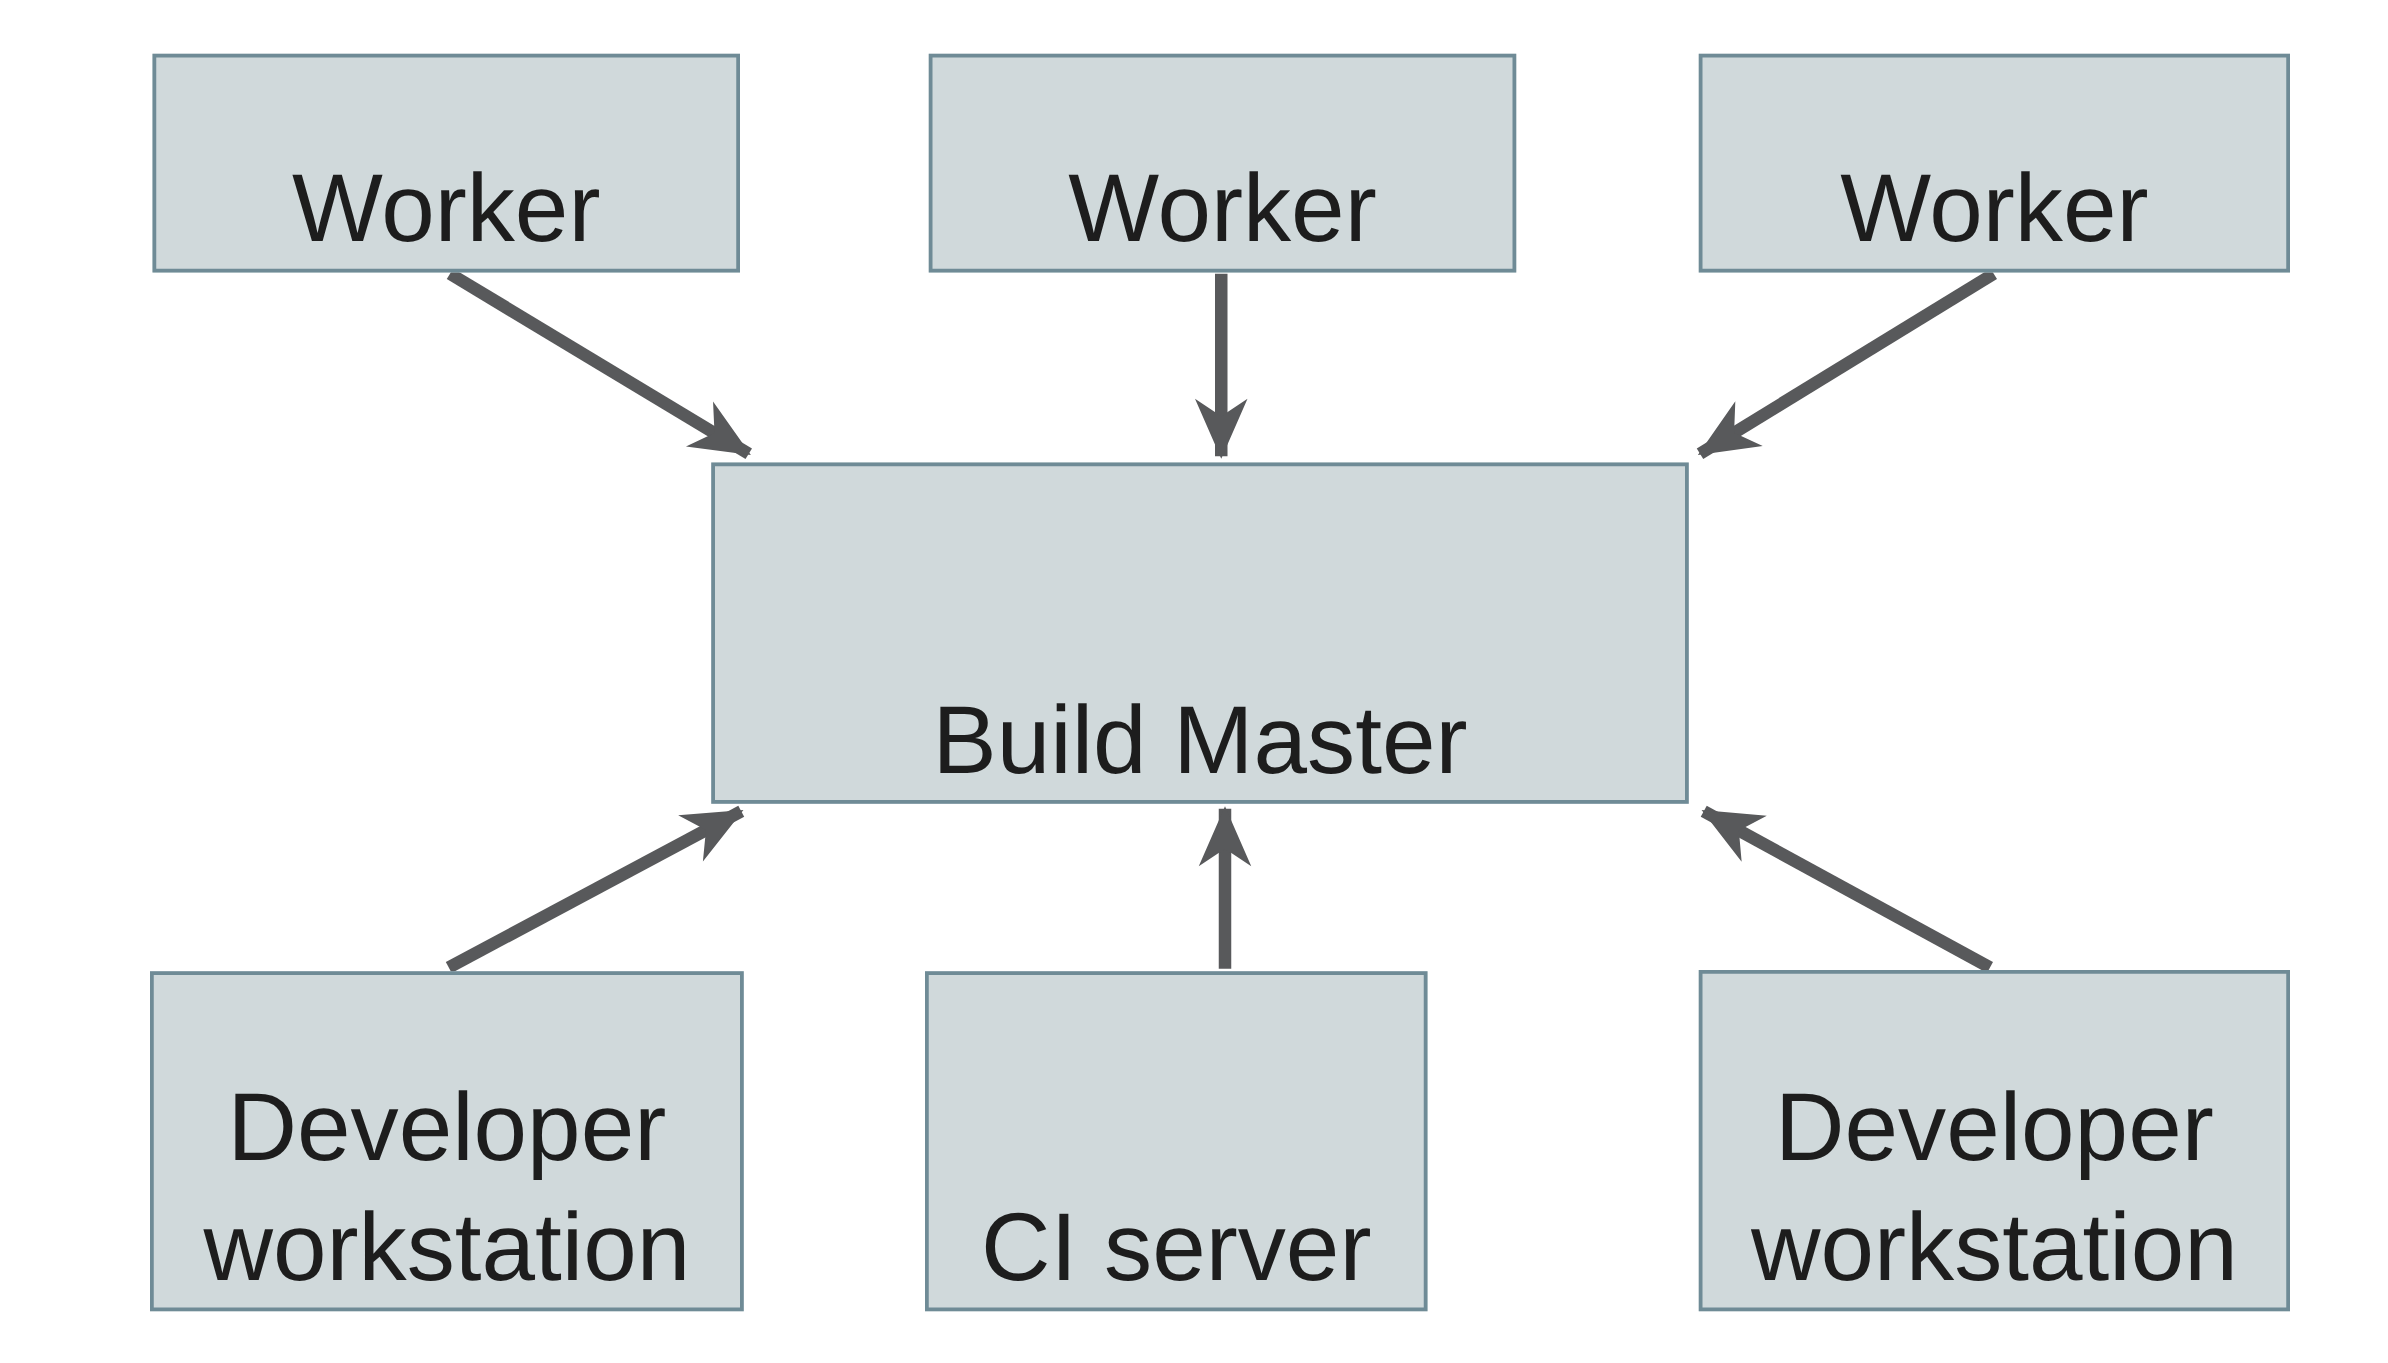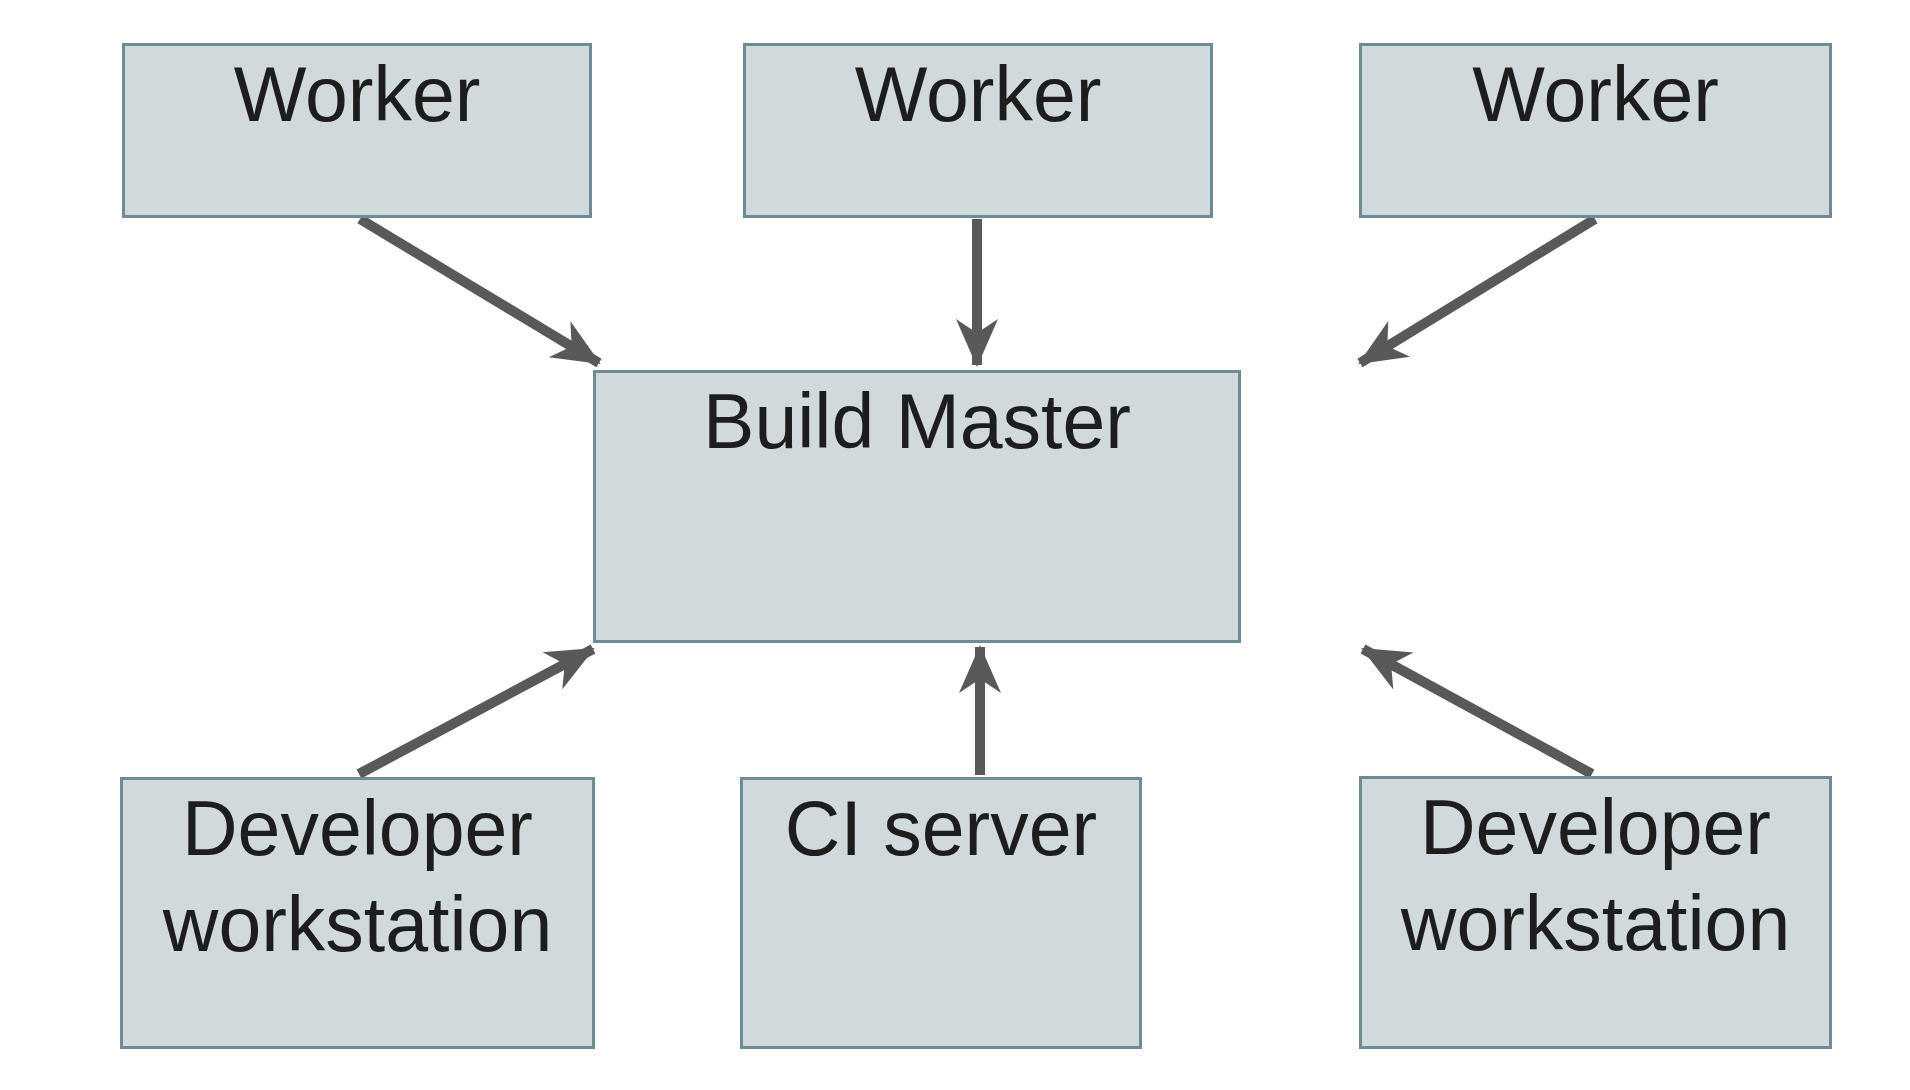"Worker" .node { align-items: flex-start -> flex-end }
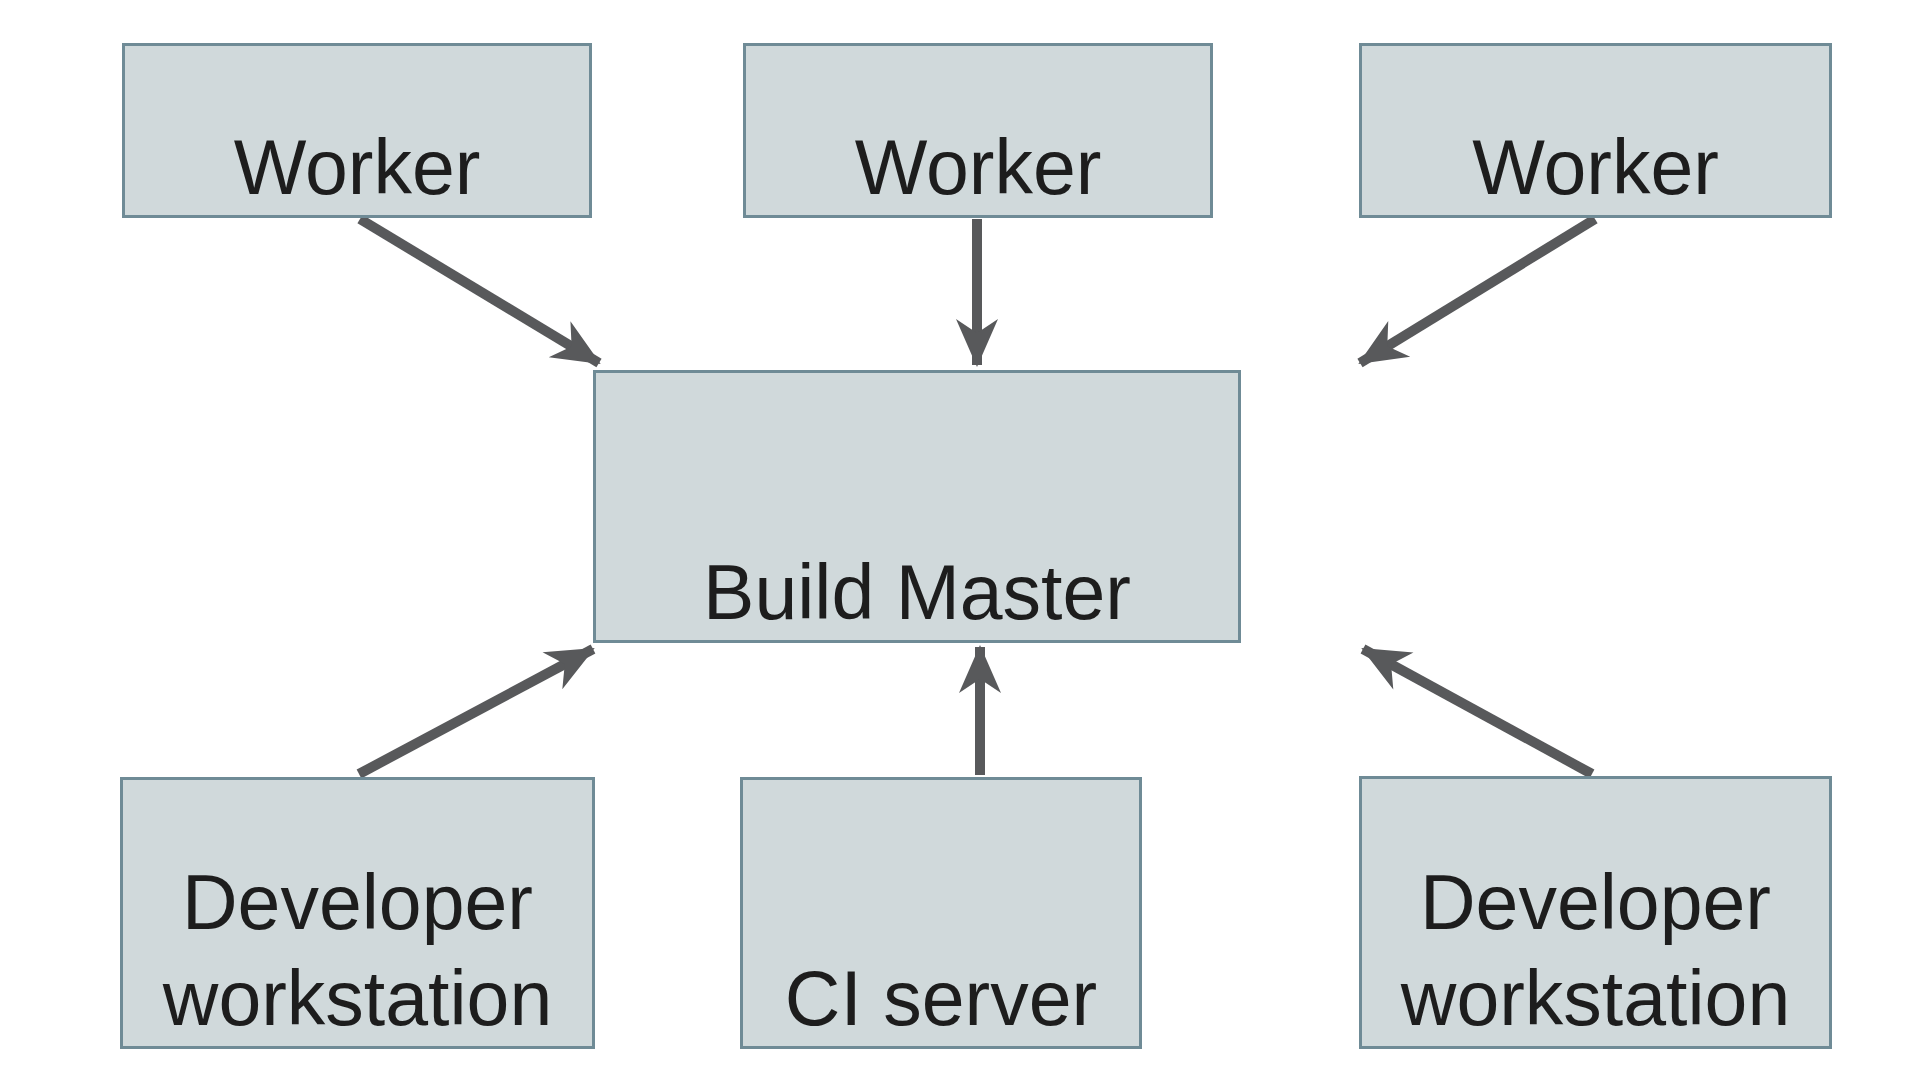"Build Master" .node-build-master { left: 593px -> 569px; width: 648px -> 782px }
